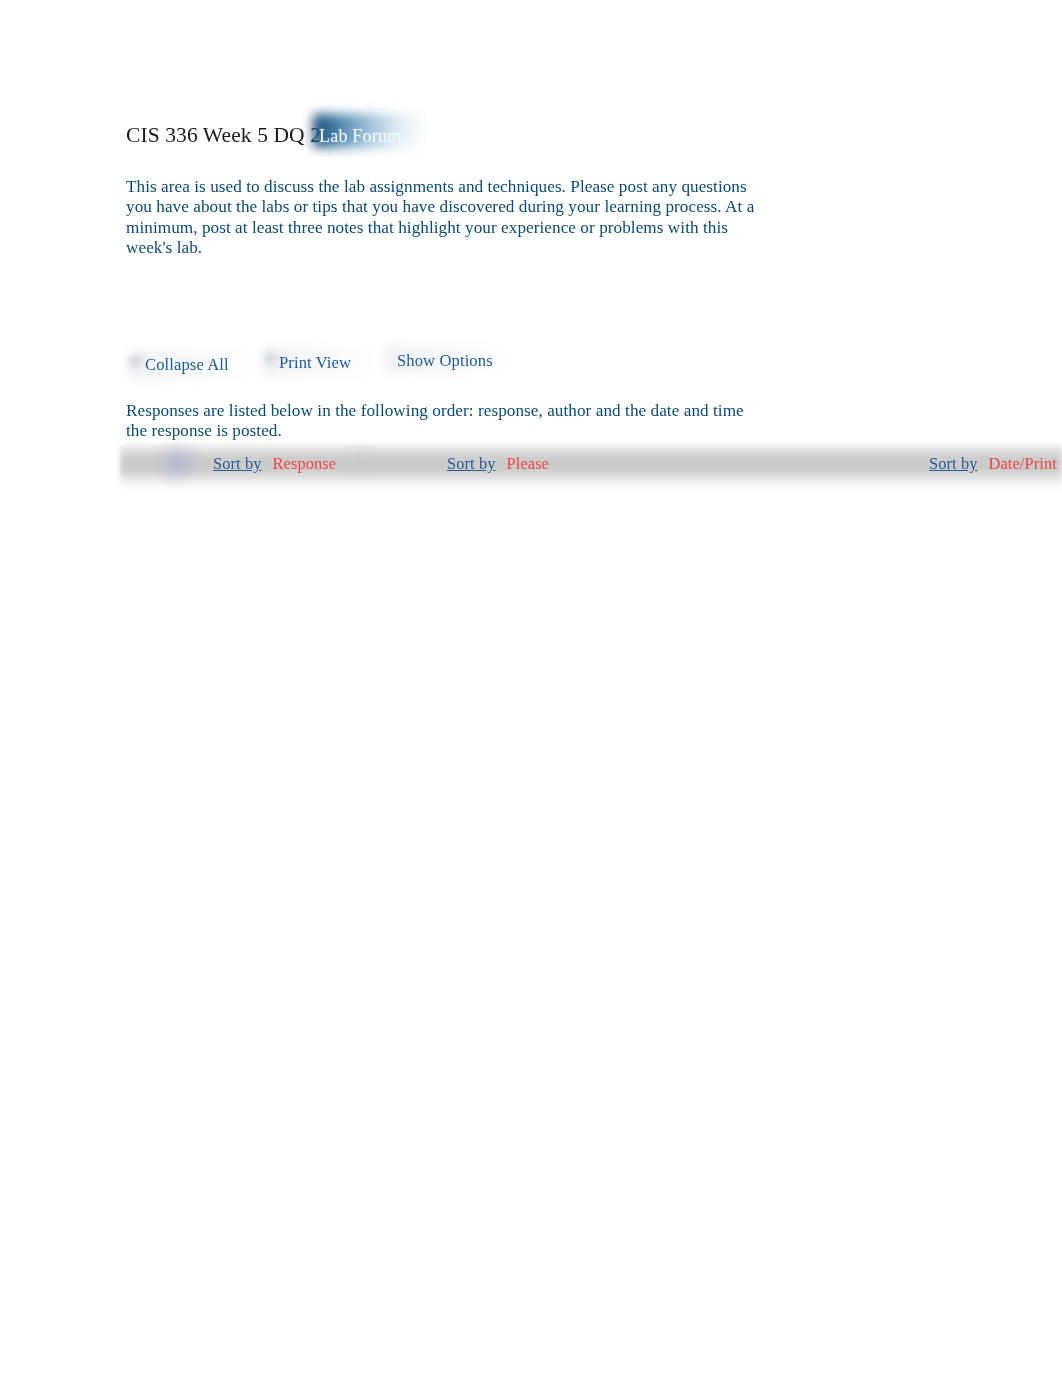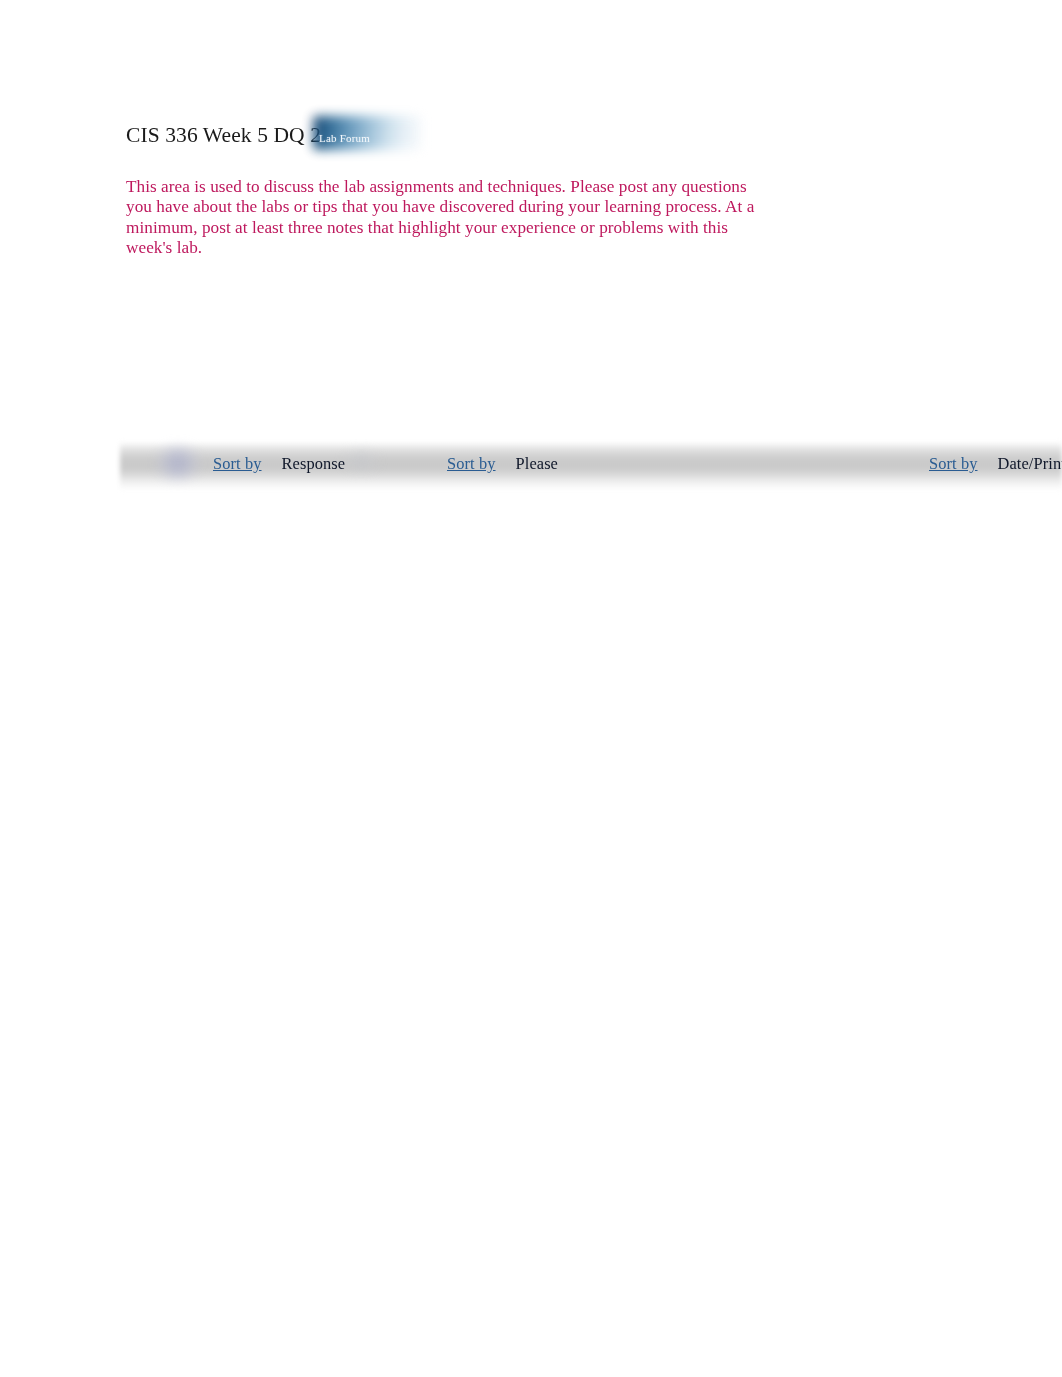"Lab Forum" .badge-text { font-size: 11px -> 18px }
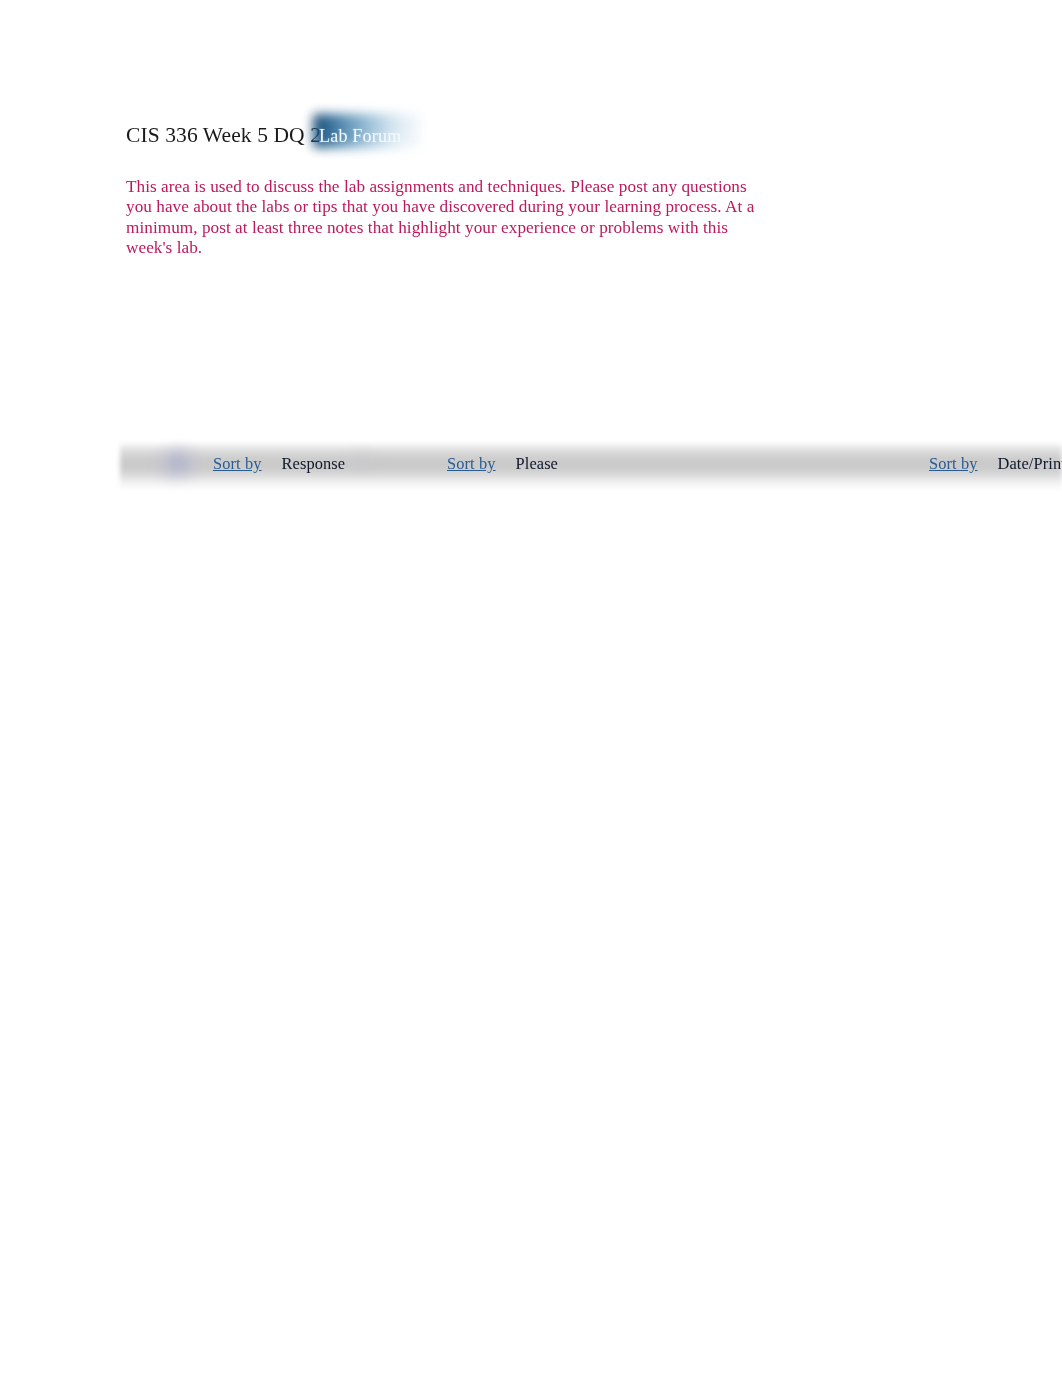"This area is used to" .para { color: #be185d -> #0c4a6e }
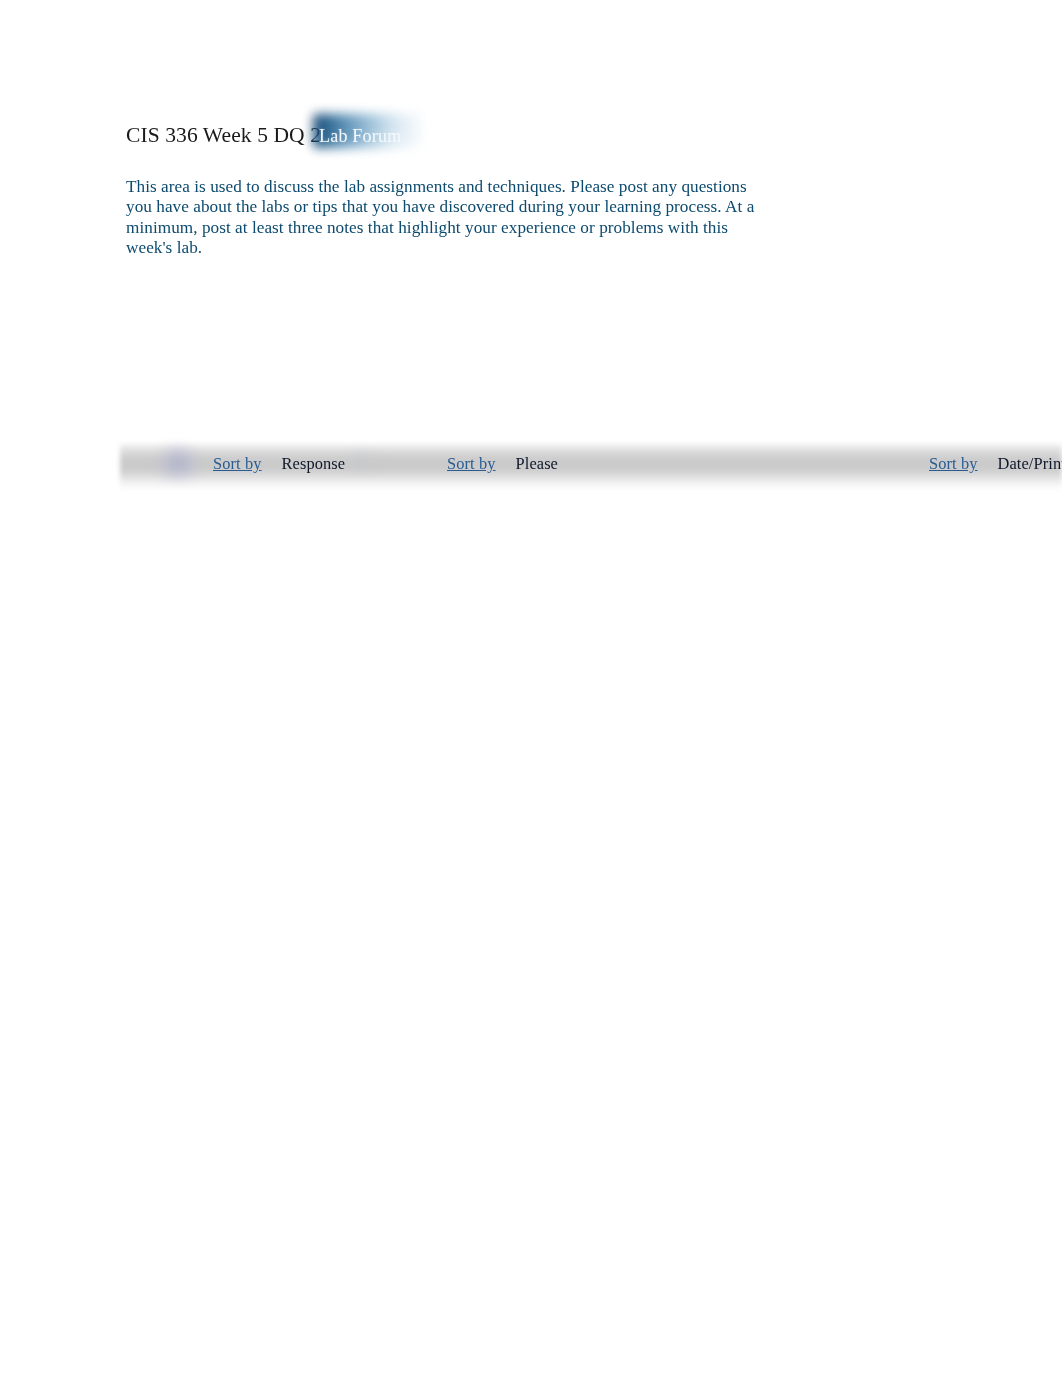"Collapse All" div.options-row { html: none -> <div> <span></span> <span></span> <a>Collapse All</a> <span></span> <span></span> <a>Print View</a> <span></span> <a>Show Options</a> </div> }
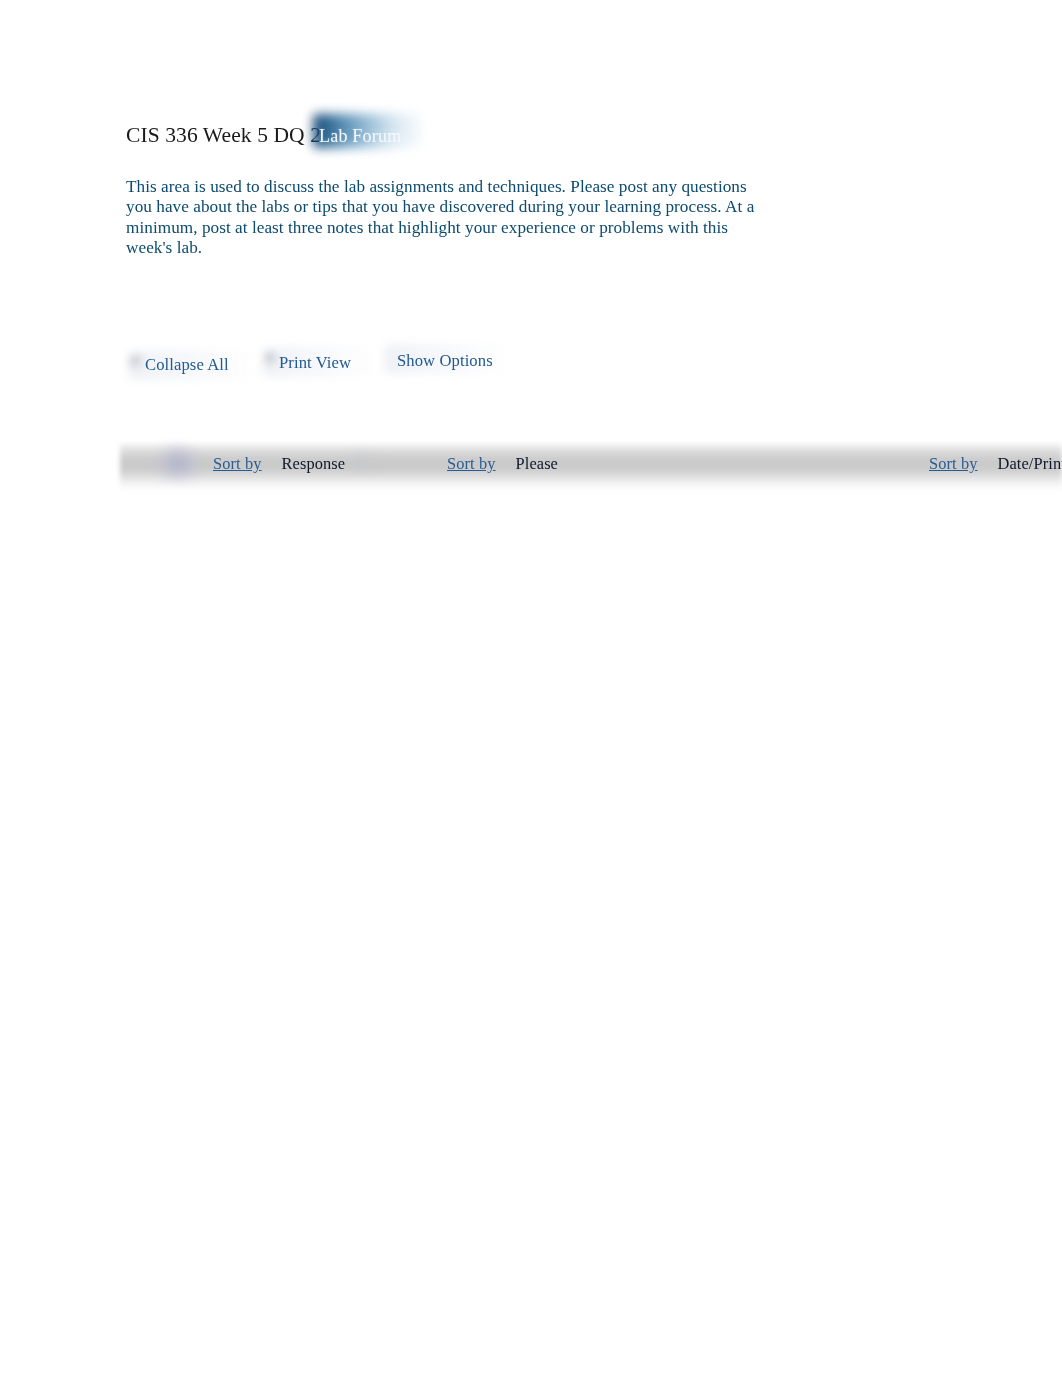"Responses are listed below in" div.para { html: none -> <div>Responses are listed below in the following order: response, author and the date and time the response is posted.</div> }
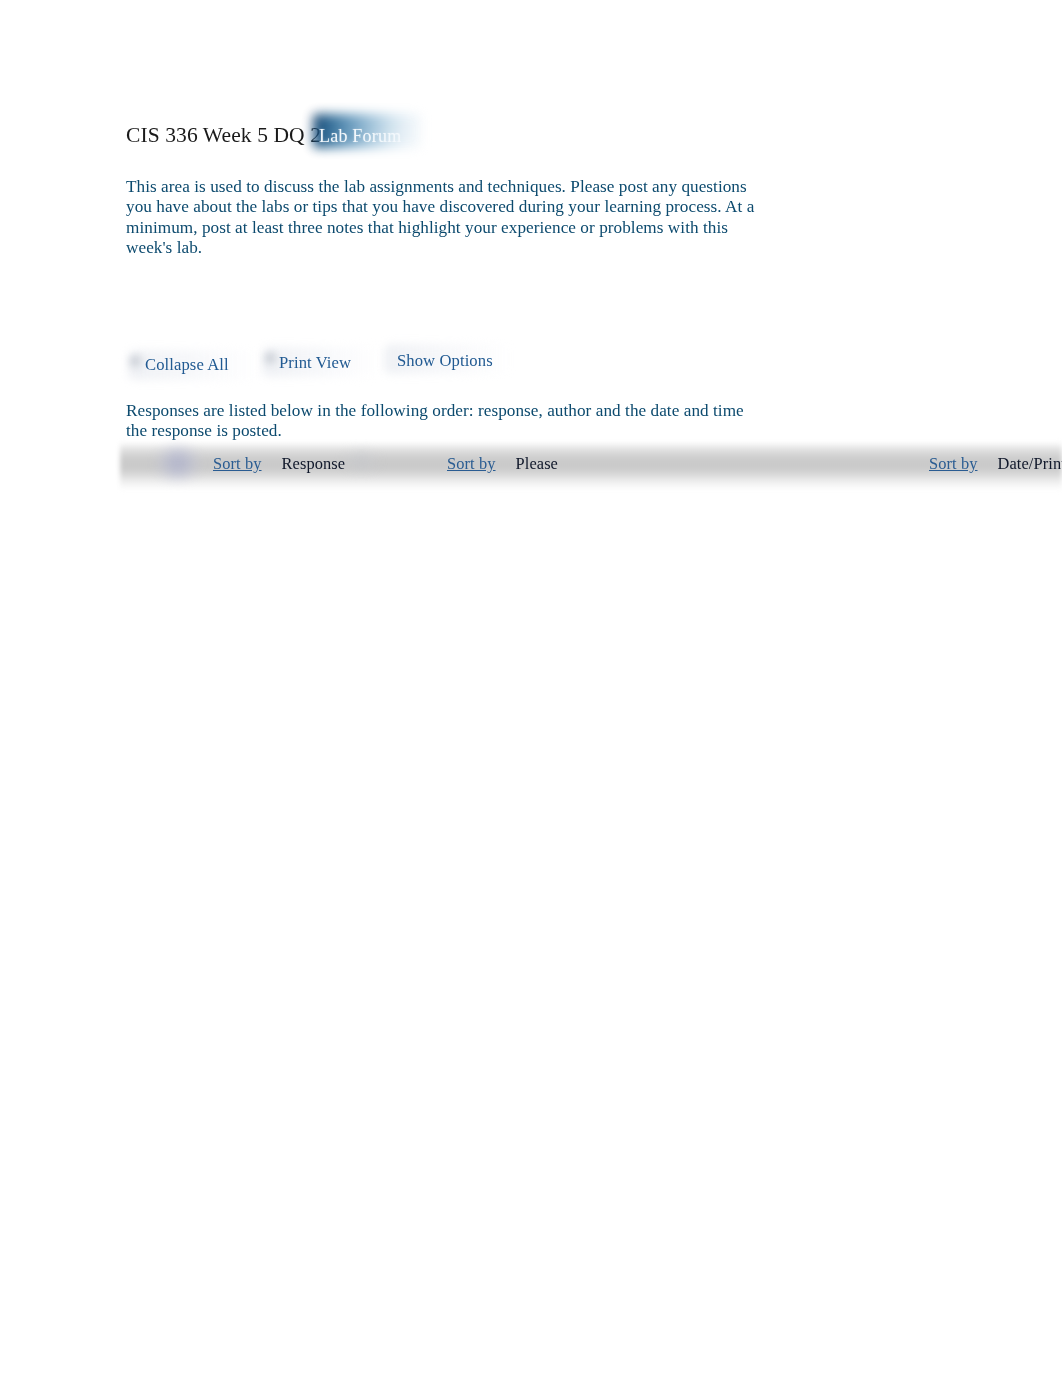"Response" .sort-group .sort-key { color: #0f172a -> #ef4444; margin-left: 20px -> 11px }
